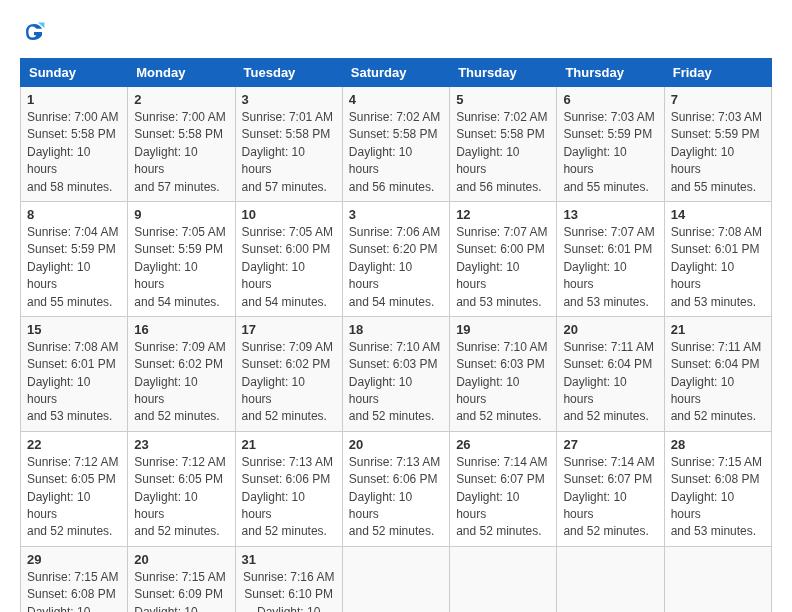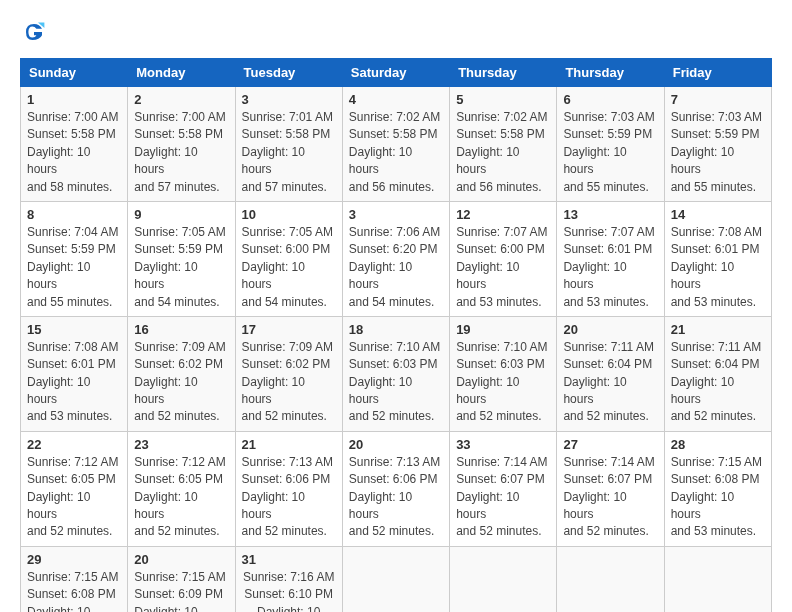"33" span.day-number { text: 33 -> 26 }
